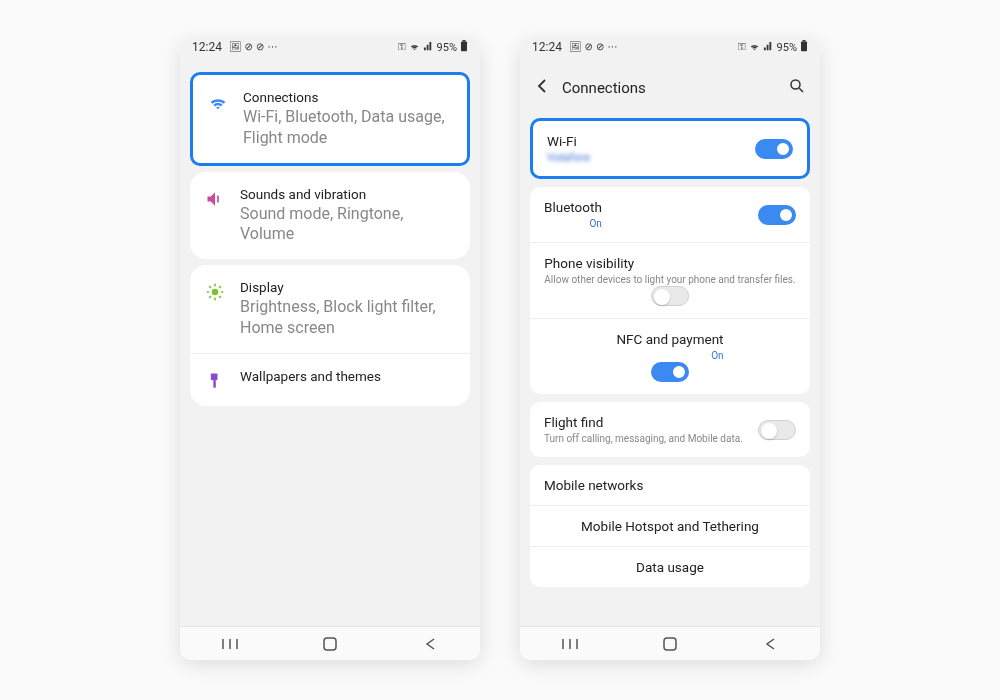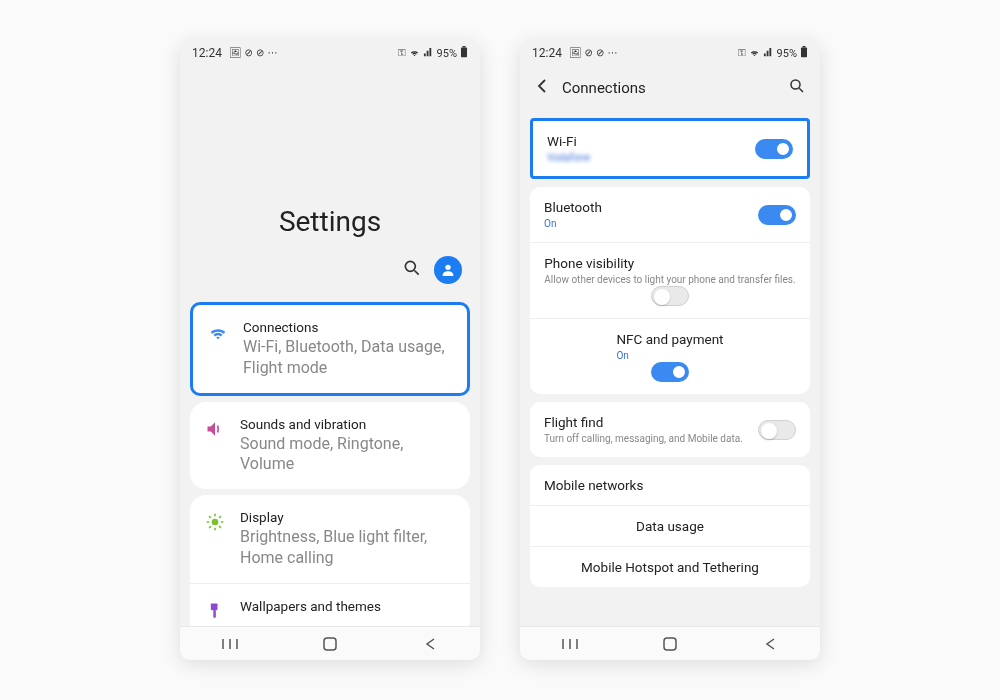"12:24" .status-bar { align-items: center -> flex-start }
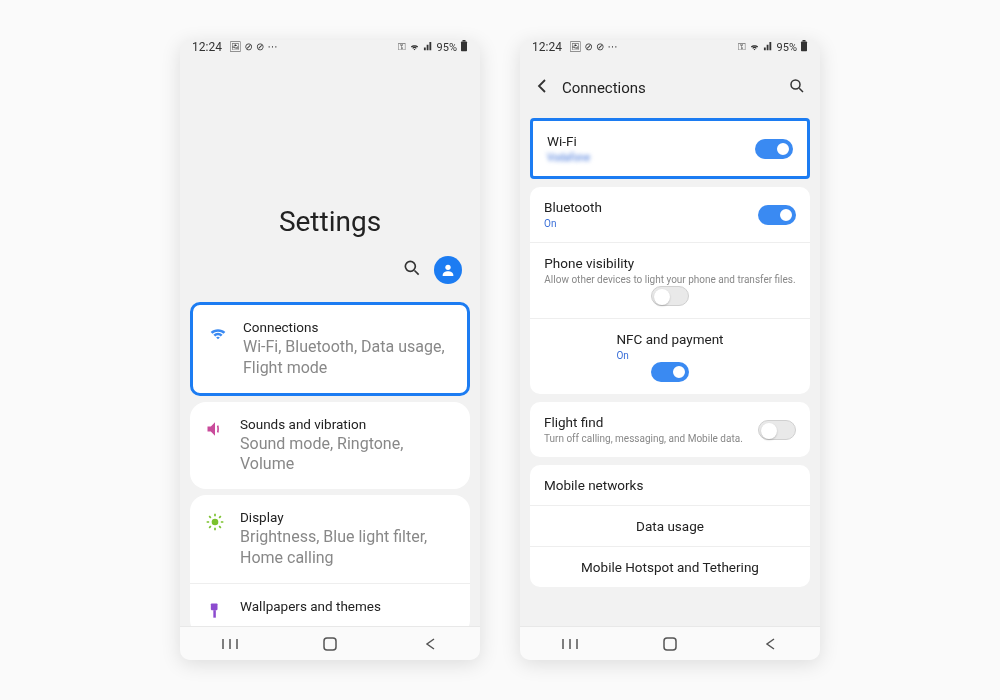"Wi-Fi" .conn-list.highlight { border-radius: 4px -> 10px }
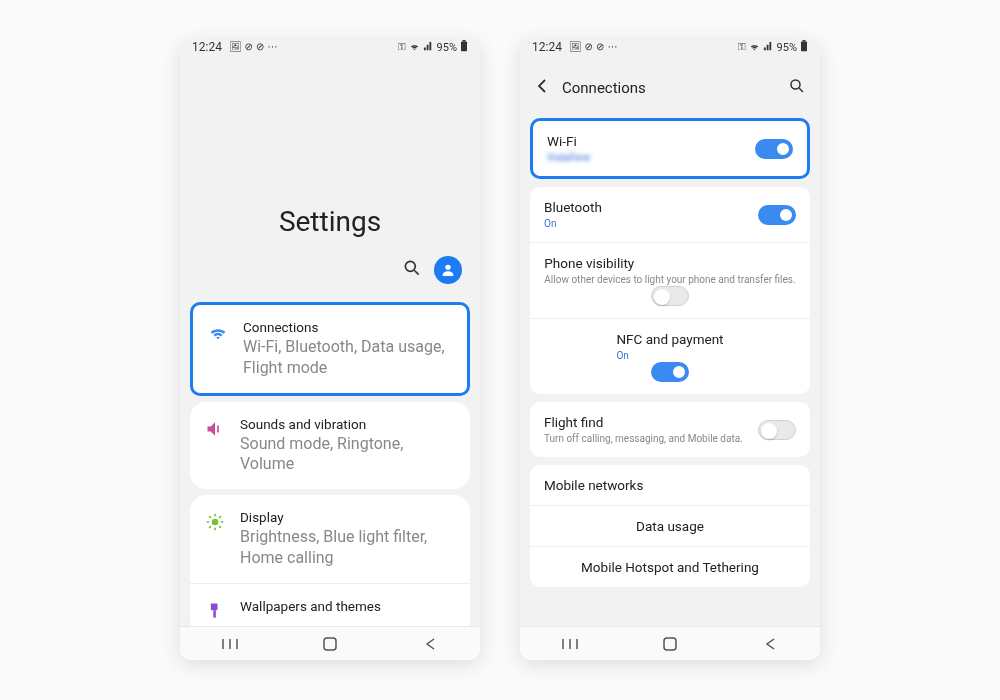"Settings" div.header-hero { html: <div> <div>Settings</div> <div> <span> <svg> <circle></circle> <line></line> </svg> </span> <span> <svg> <circle></circle> <path></path> </svg> </span> </div> </div> -> none }
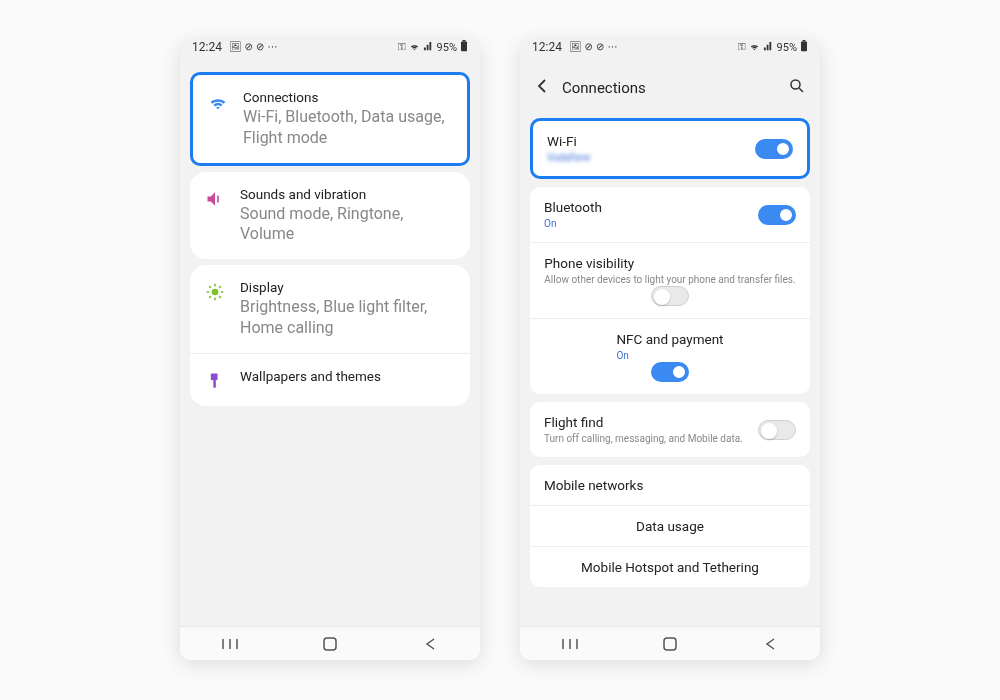"On" .conn-row .labels .secondary.blue { text-align: none -> right }
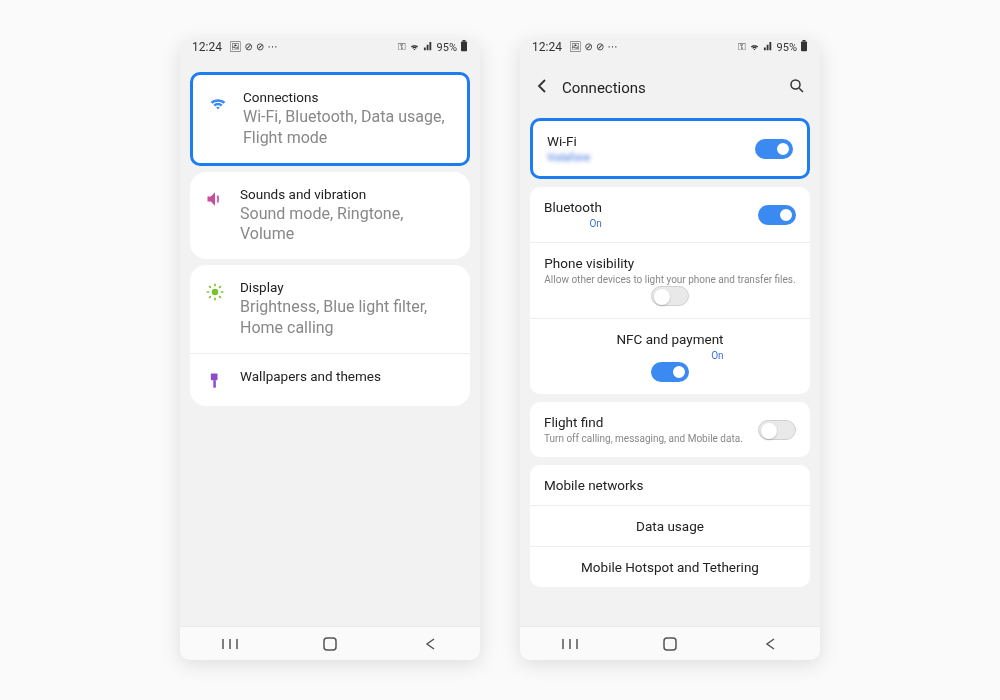"Brightness, Blue light filter, Home" div.secondary { text: Blue light filter, Home calling -> Block light filter, Home screen }
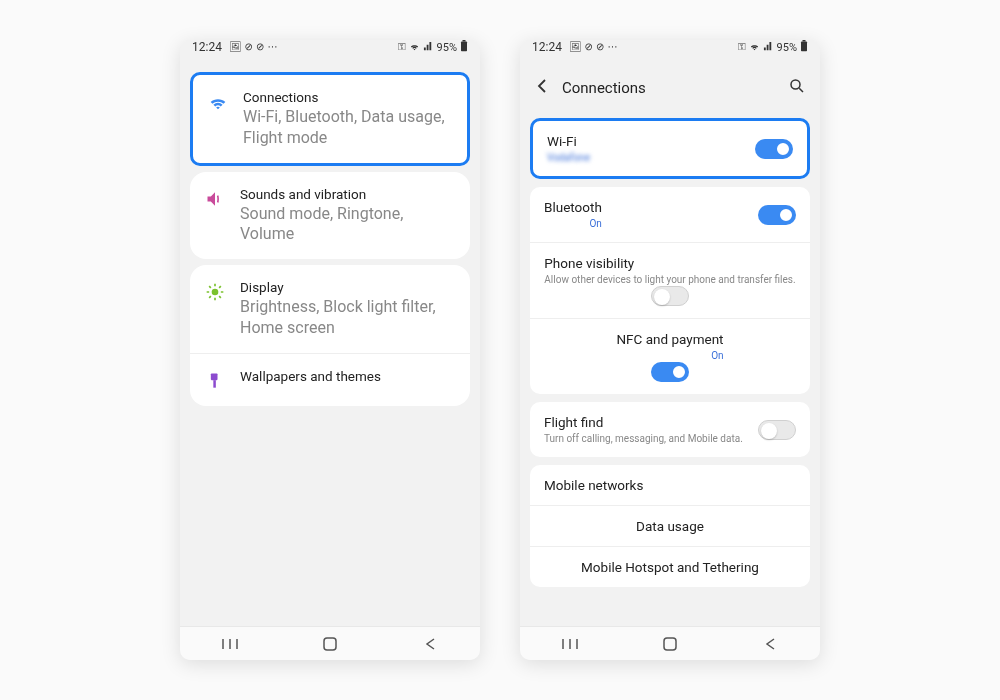"Data usage" div.conn-row { order: before "Mobile Hotspot and Tethering" -> after "Mobile Hotspot and Tethering" }
